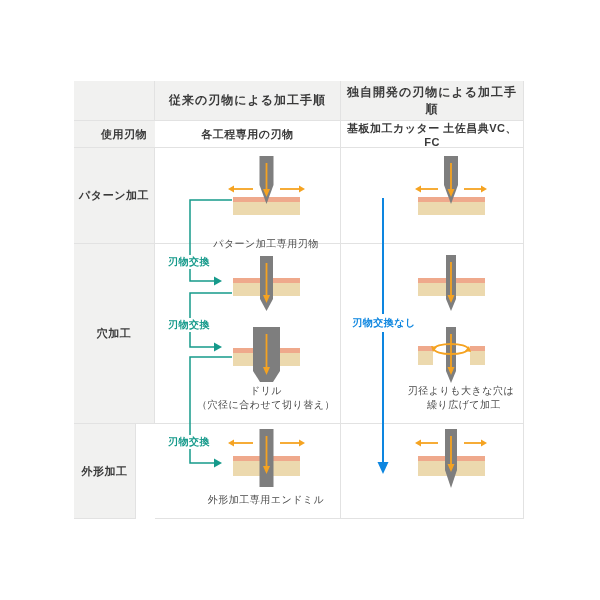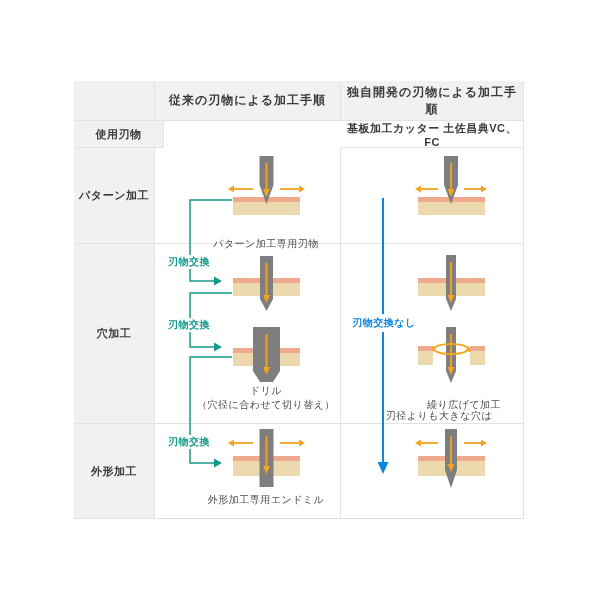"使用刃物" div.cell { width: 90px -> 101px }
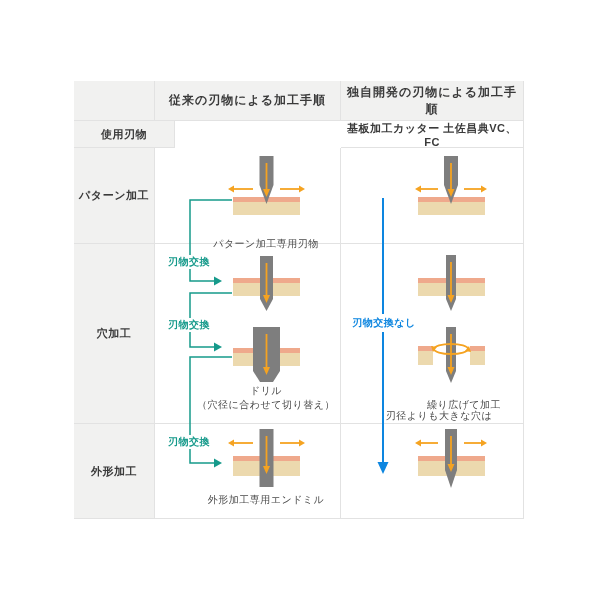"各工程専用の刃物" div.cell { html: none -> <div> <span>各工程専用の刃物</span> </div> }
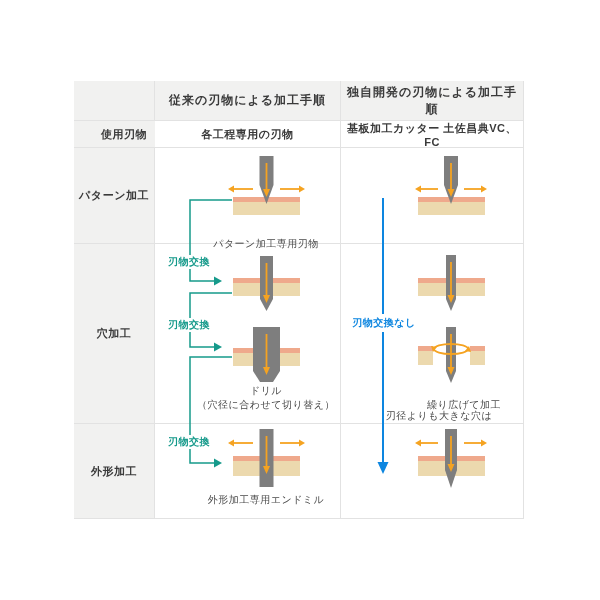"刃径よりも大きな穴は" div.float { left: 439px -> 461px; margin-top: 25px -> none }
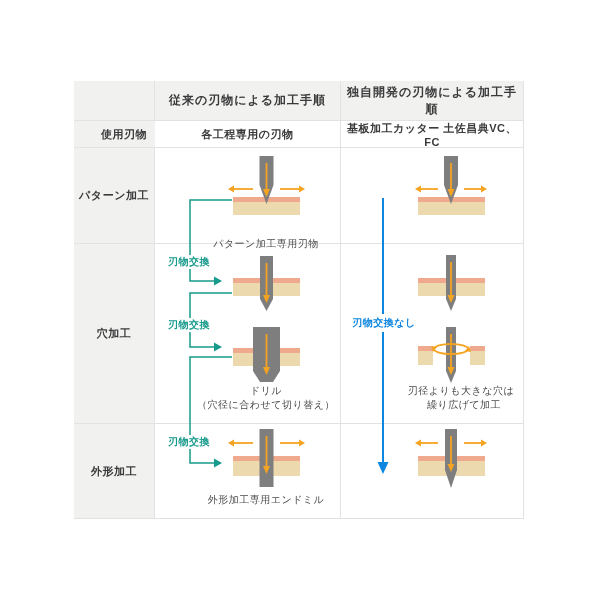"外形加工" div.cell { width: 81px -> 62px }
